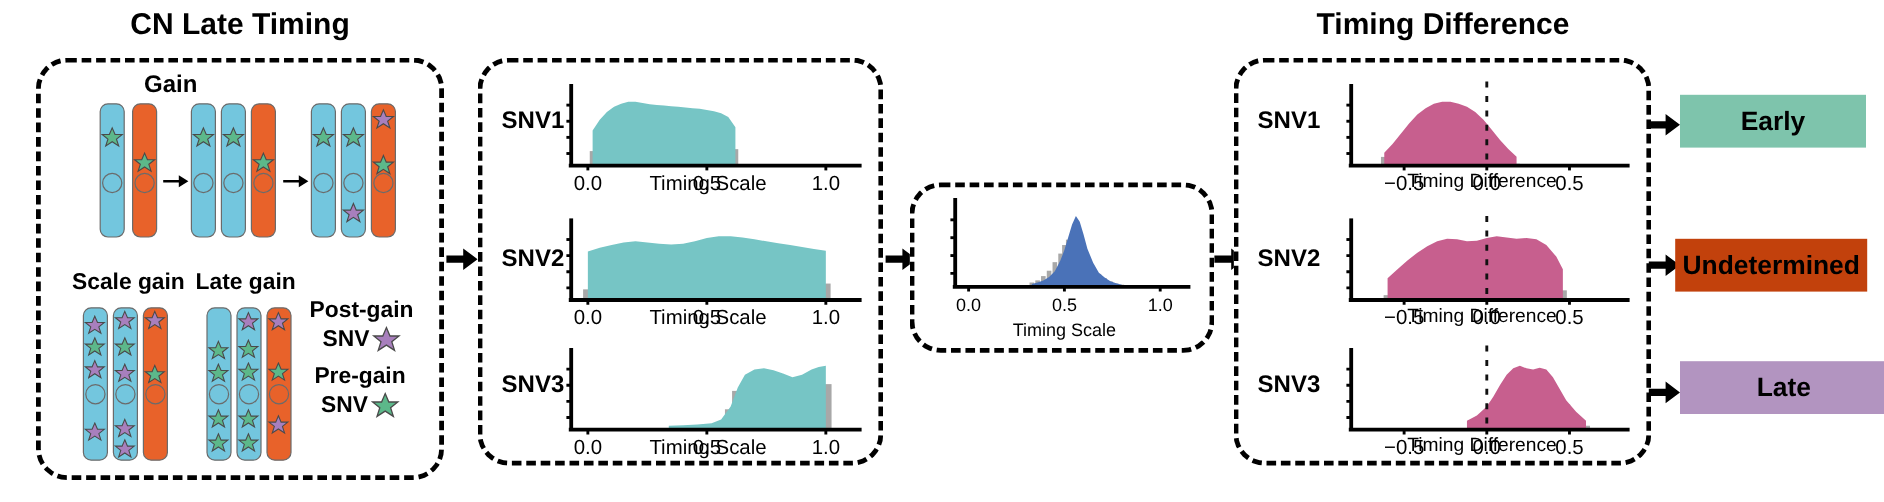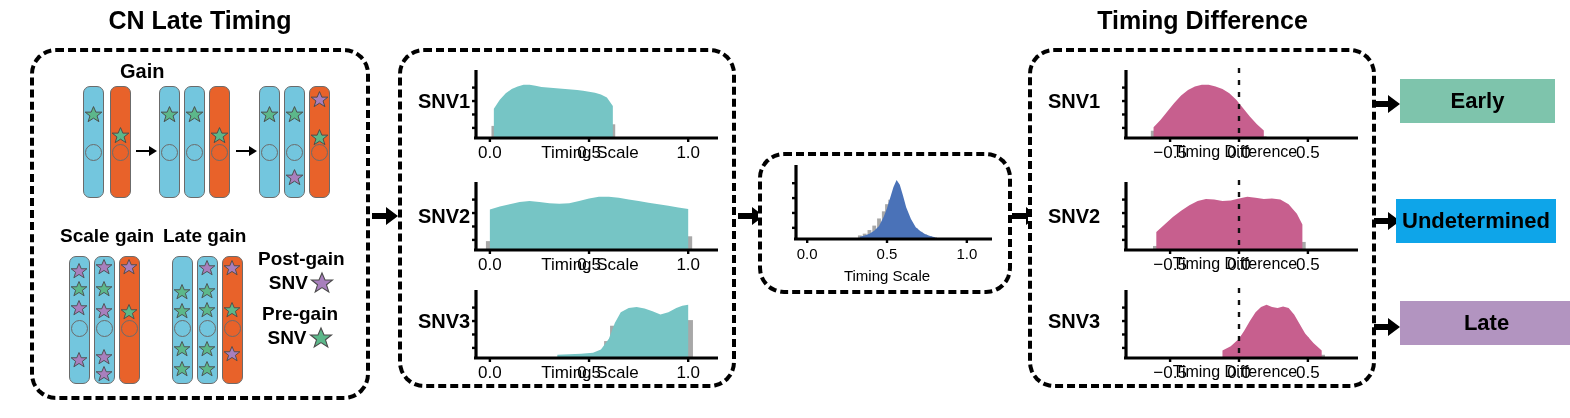"Undetermined" div.catbox { background: #0ea5e9 -> #c2410c }
